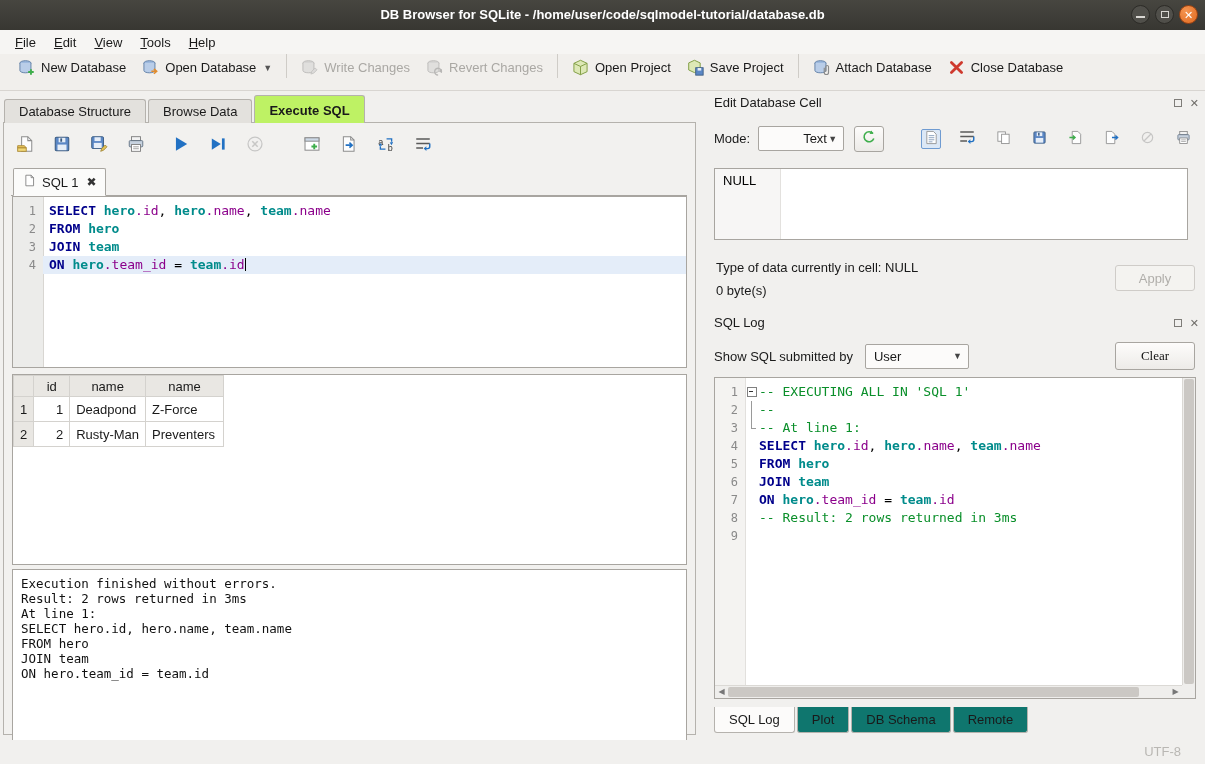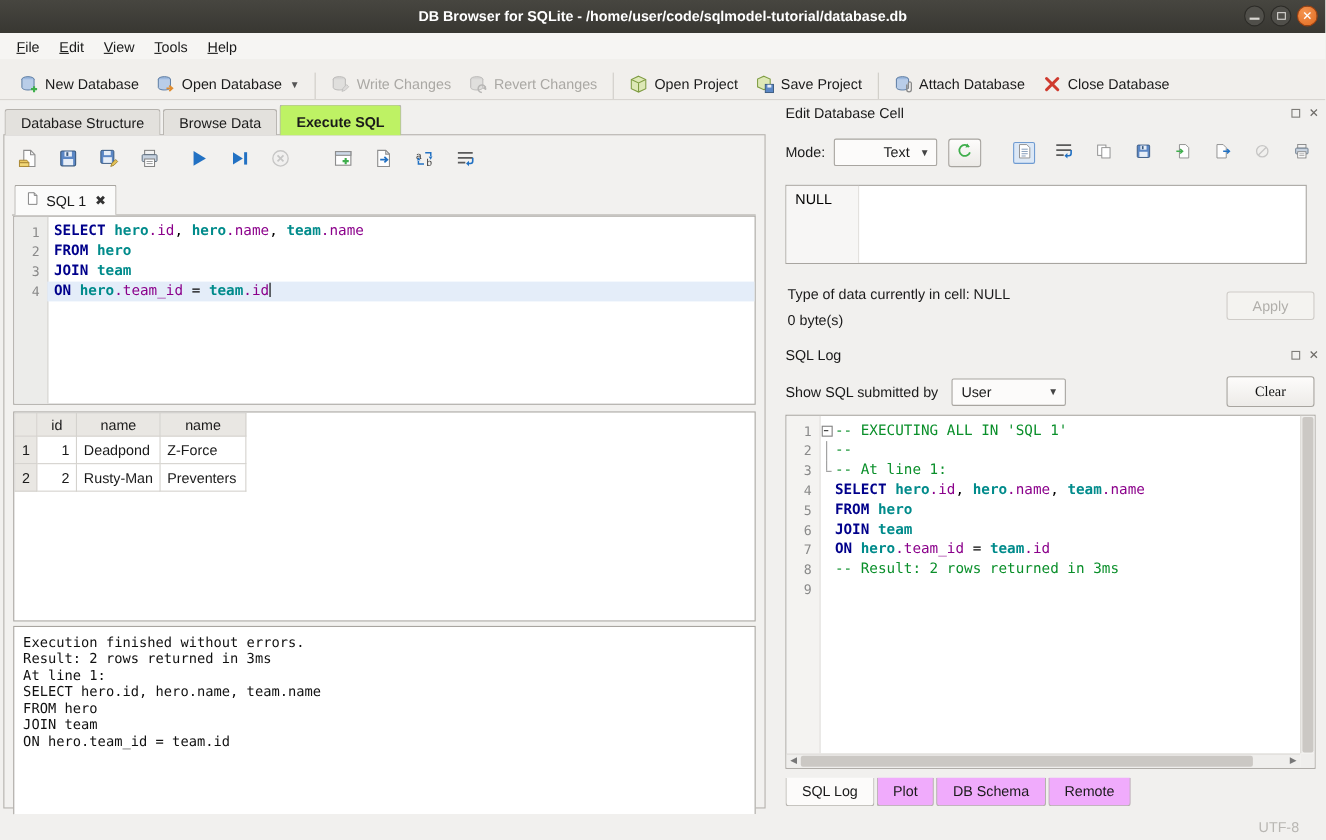"New Database" .toolbar { align-items: flex-end -> flex-start }
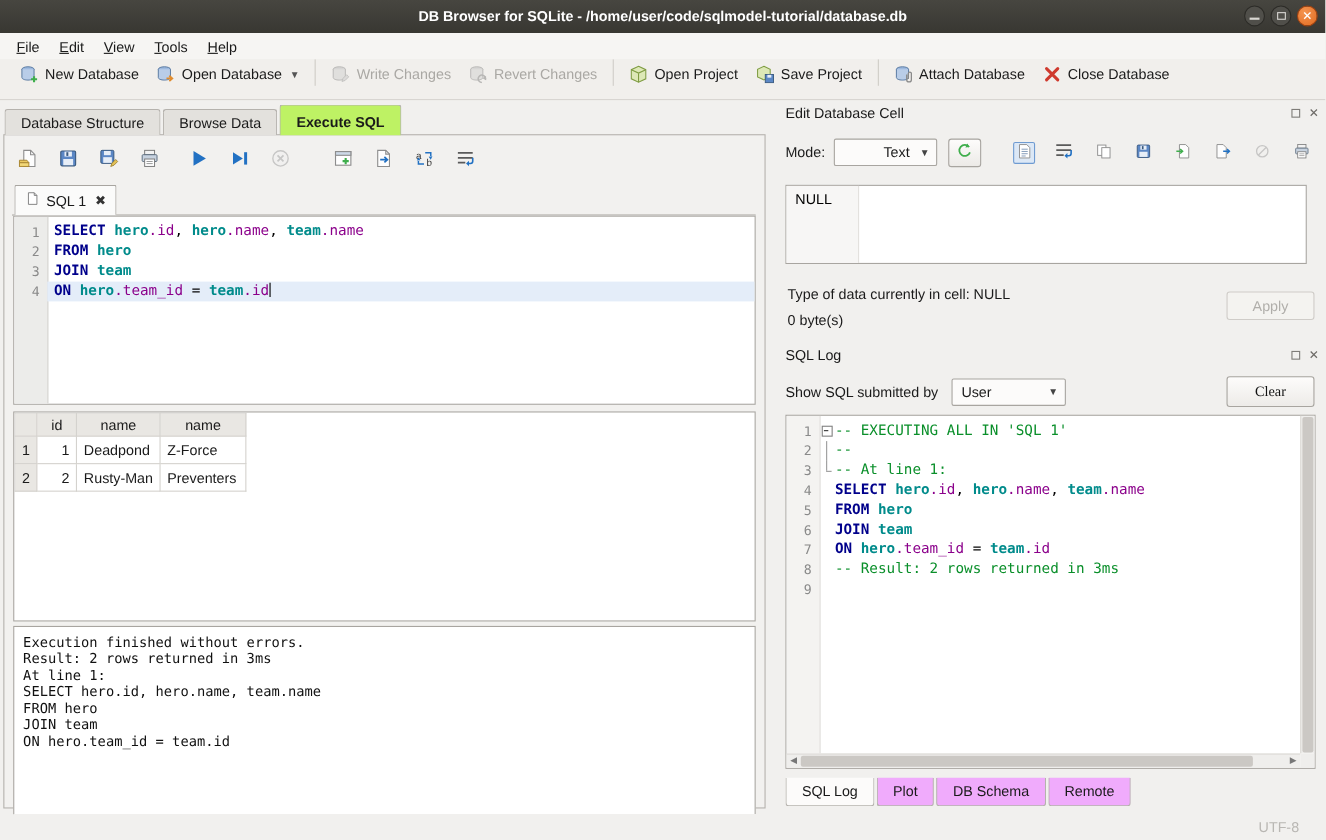"Text" .combo.mode { width: 94px -> 86px }
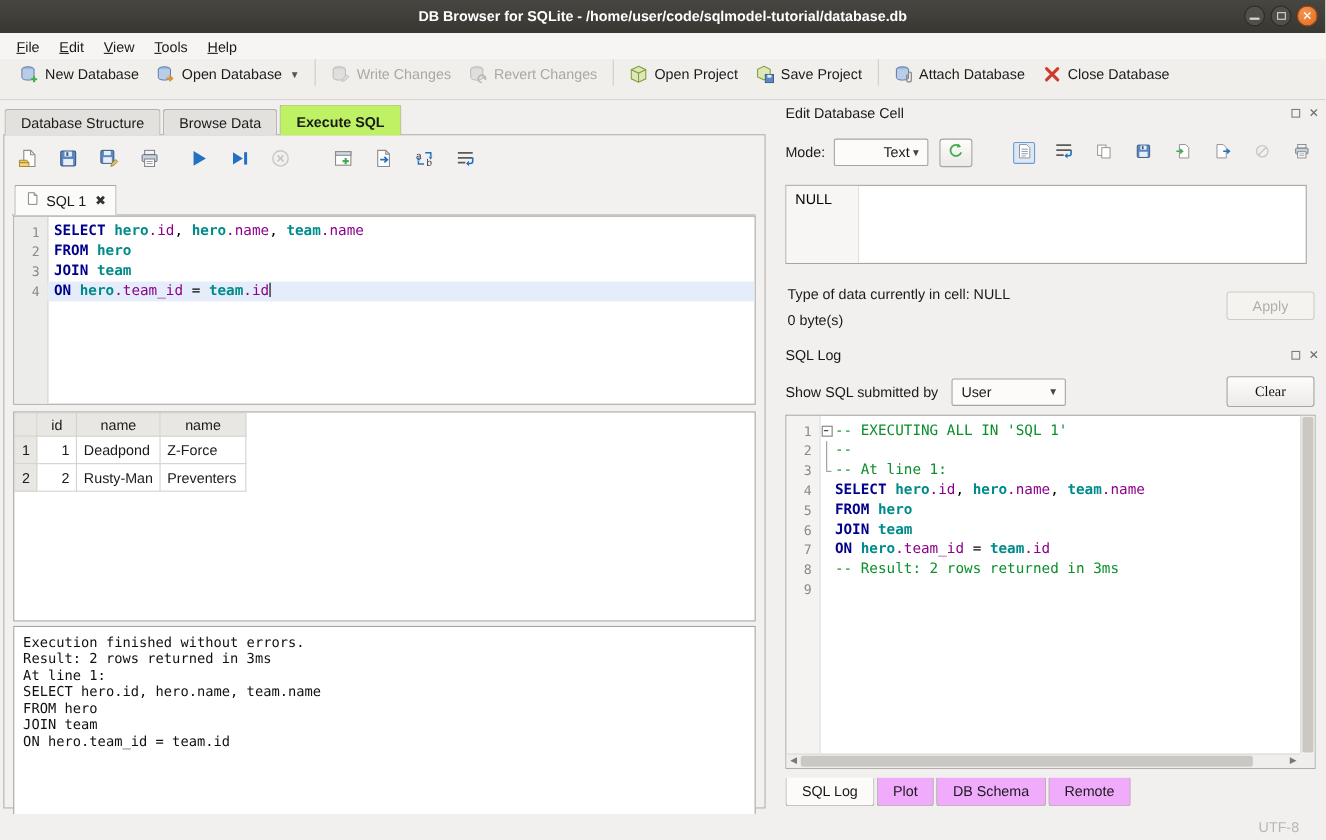"Plot" .btab { background: #f0abfc -> #0f766e }
